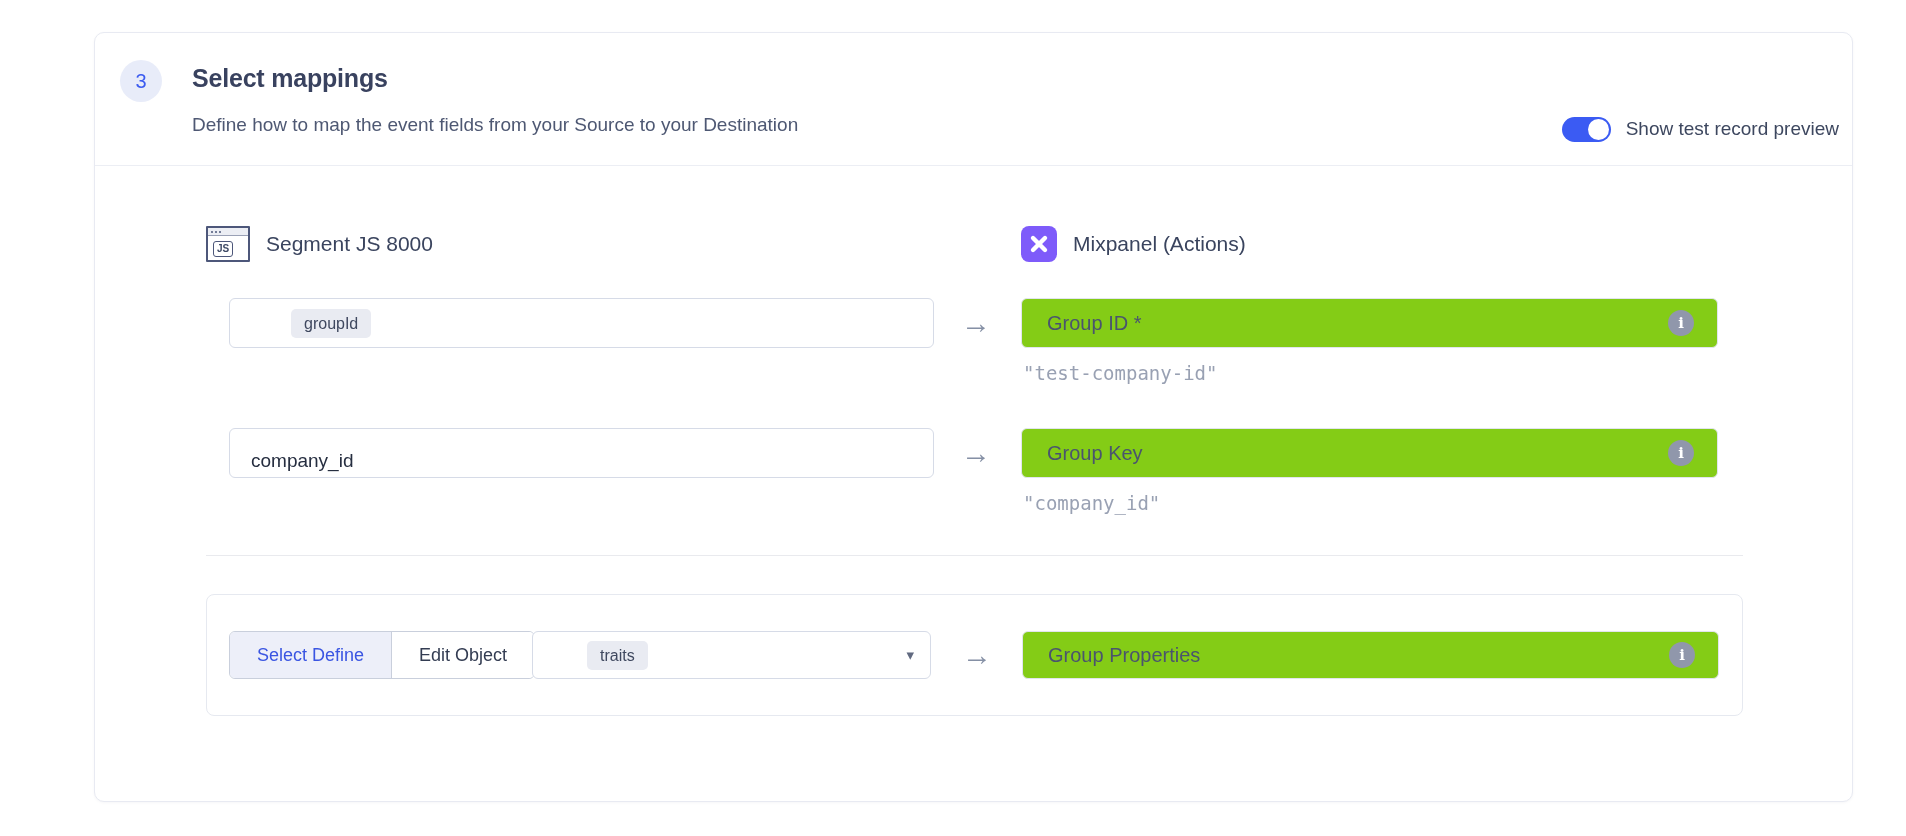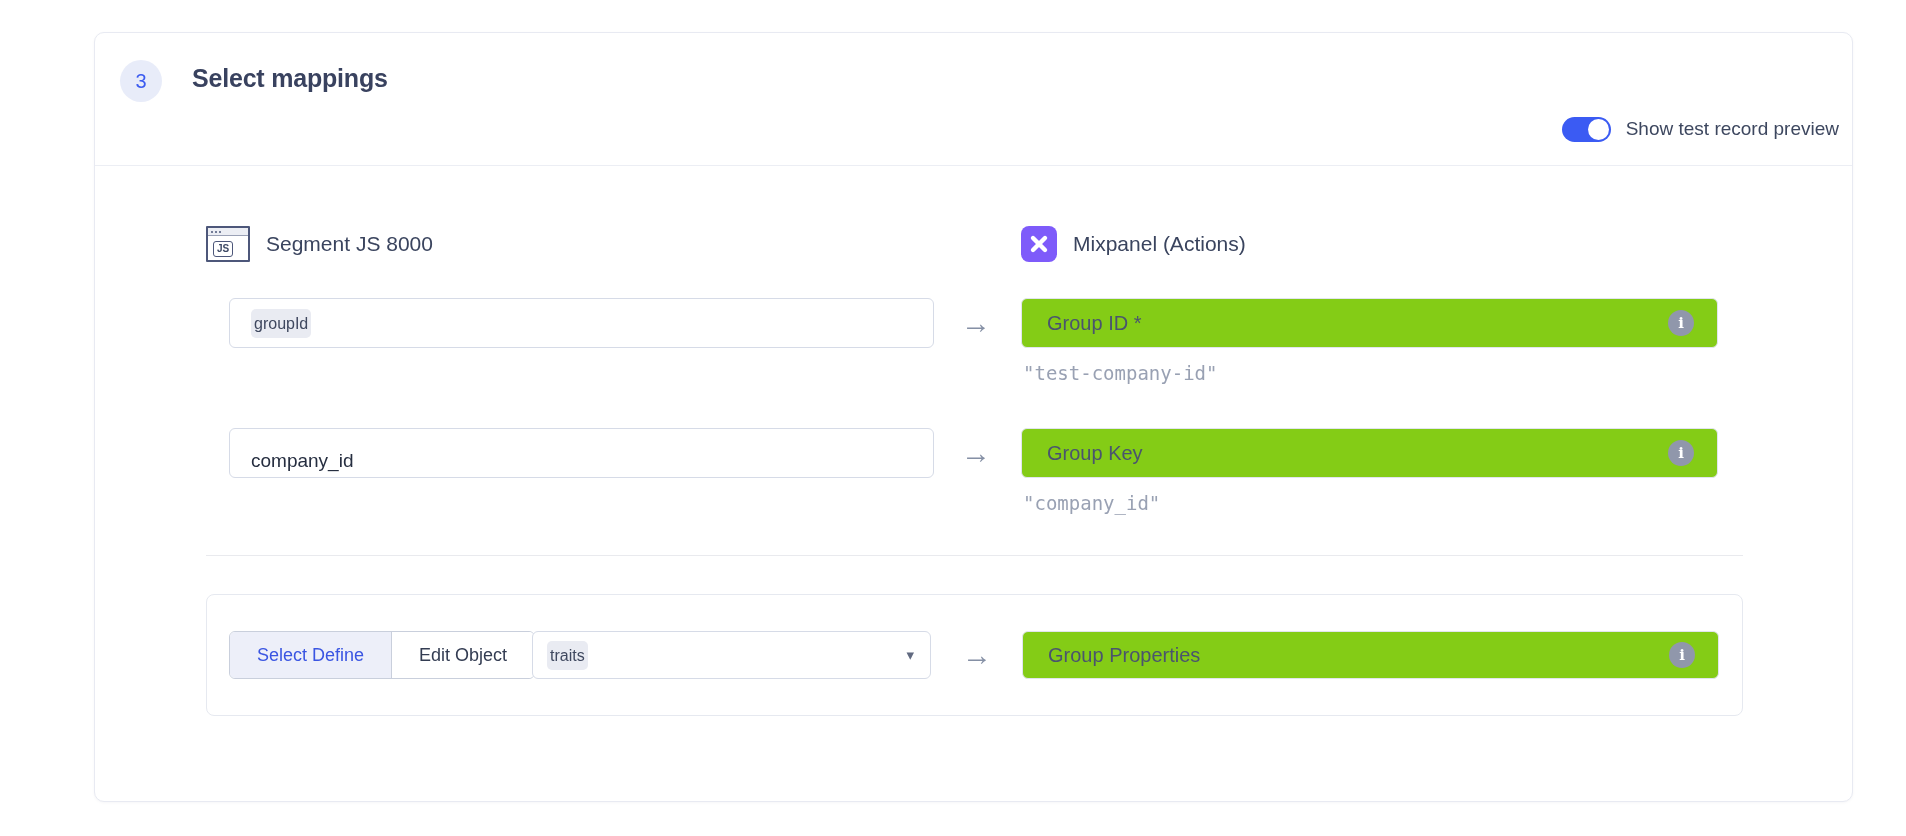"Define how to map the" div.hdr-subtitle { html: none -> <div>Define how to map the event fields from your Source to your Destination</div> }
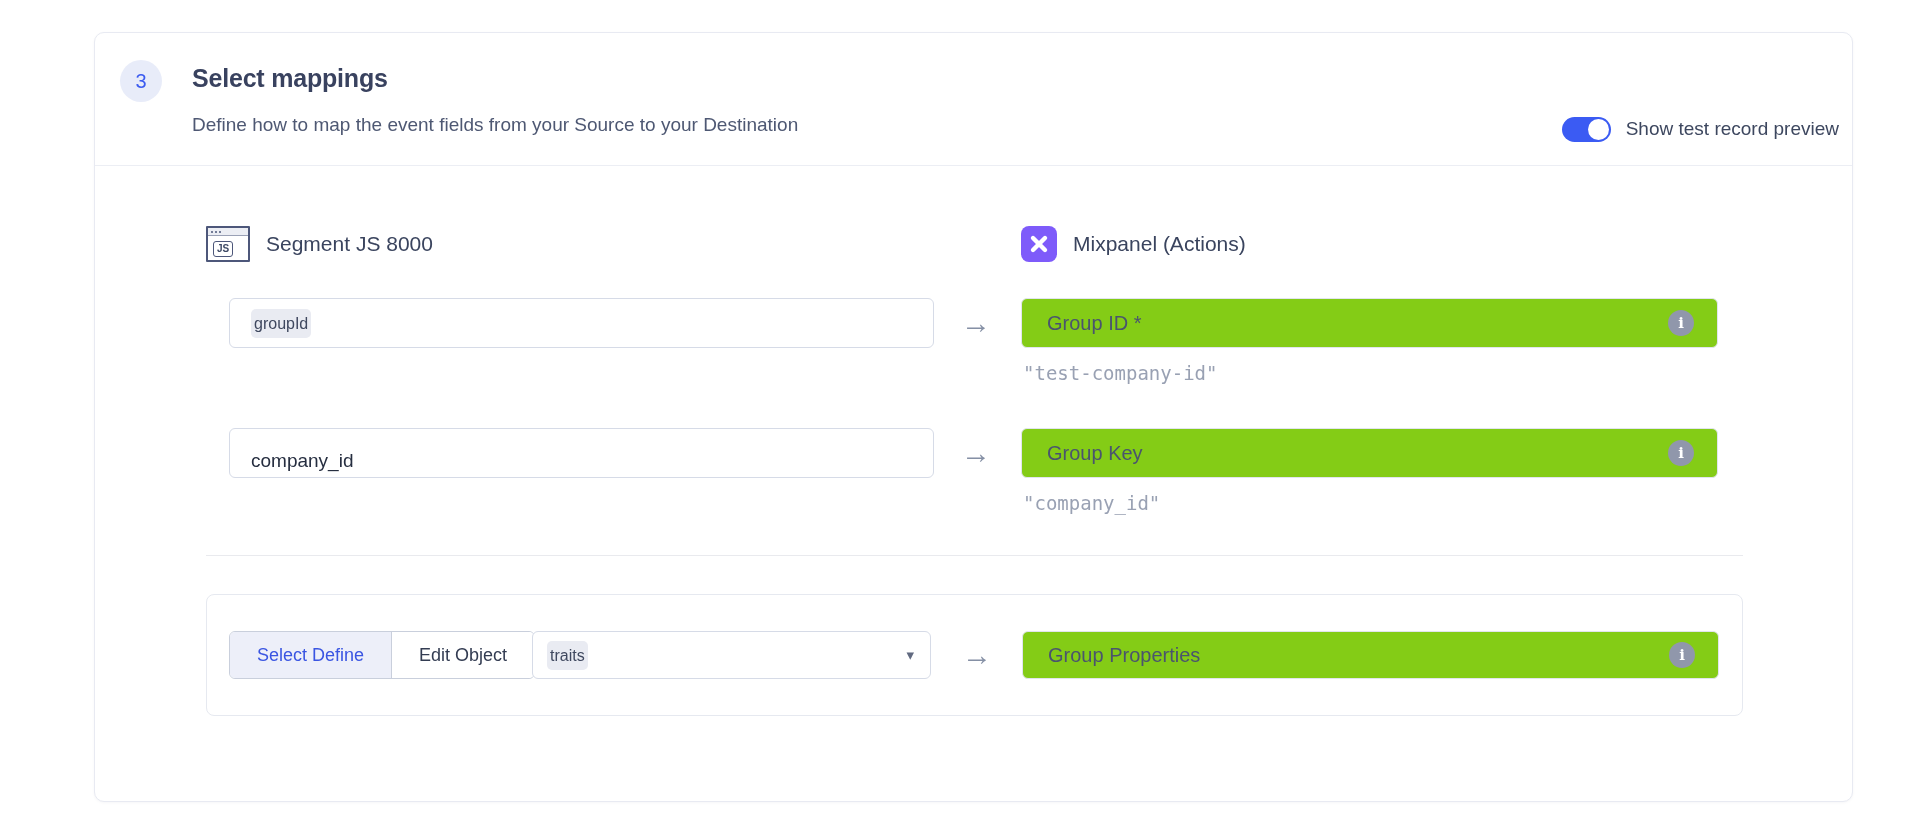"groupId" .chip { margin-left: none -> 40px; padding: 6px 3px -> 6px 13px }
